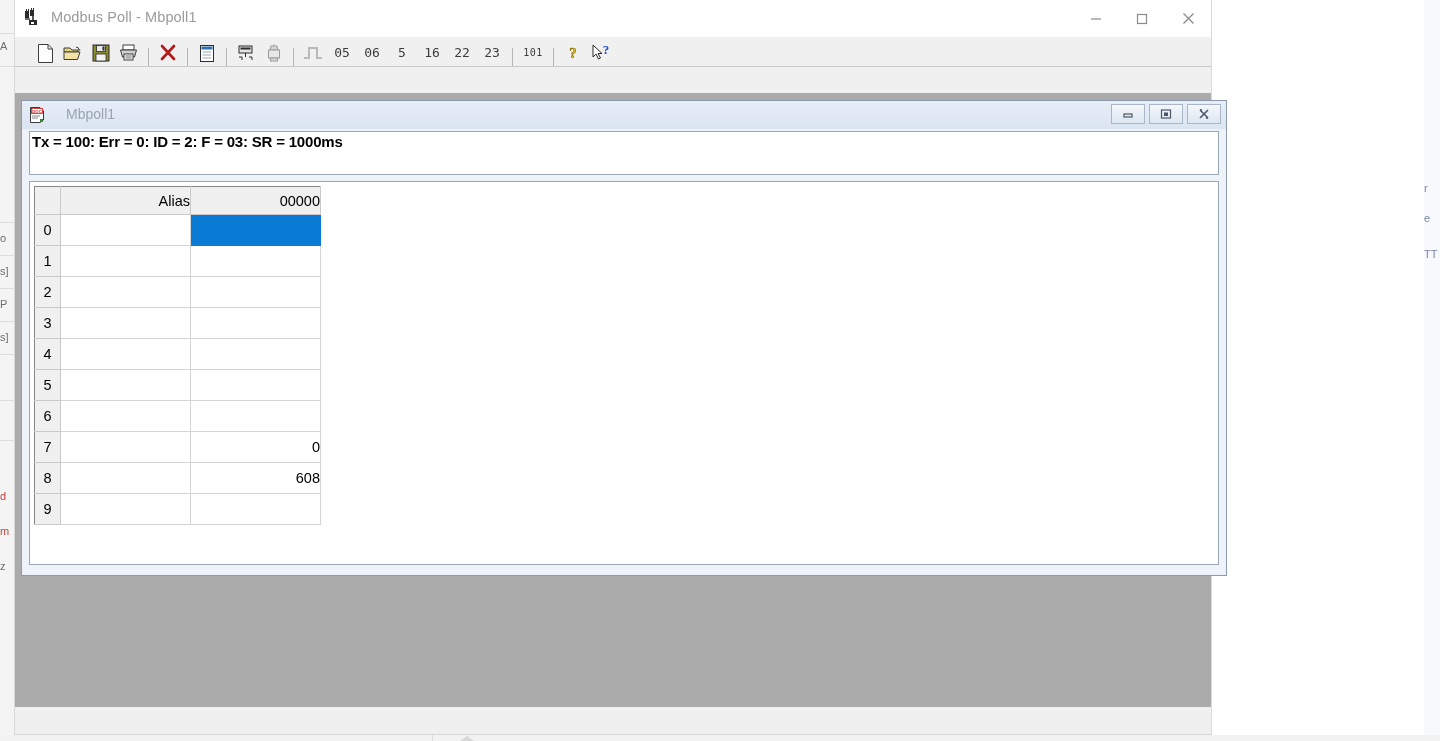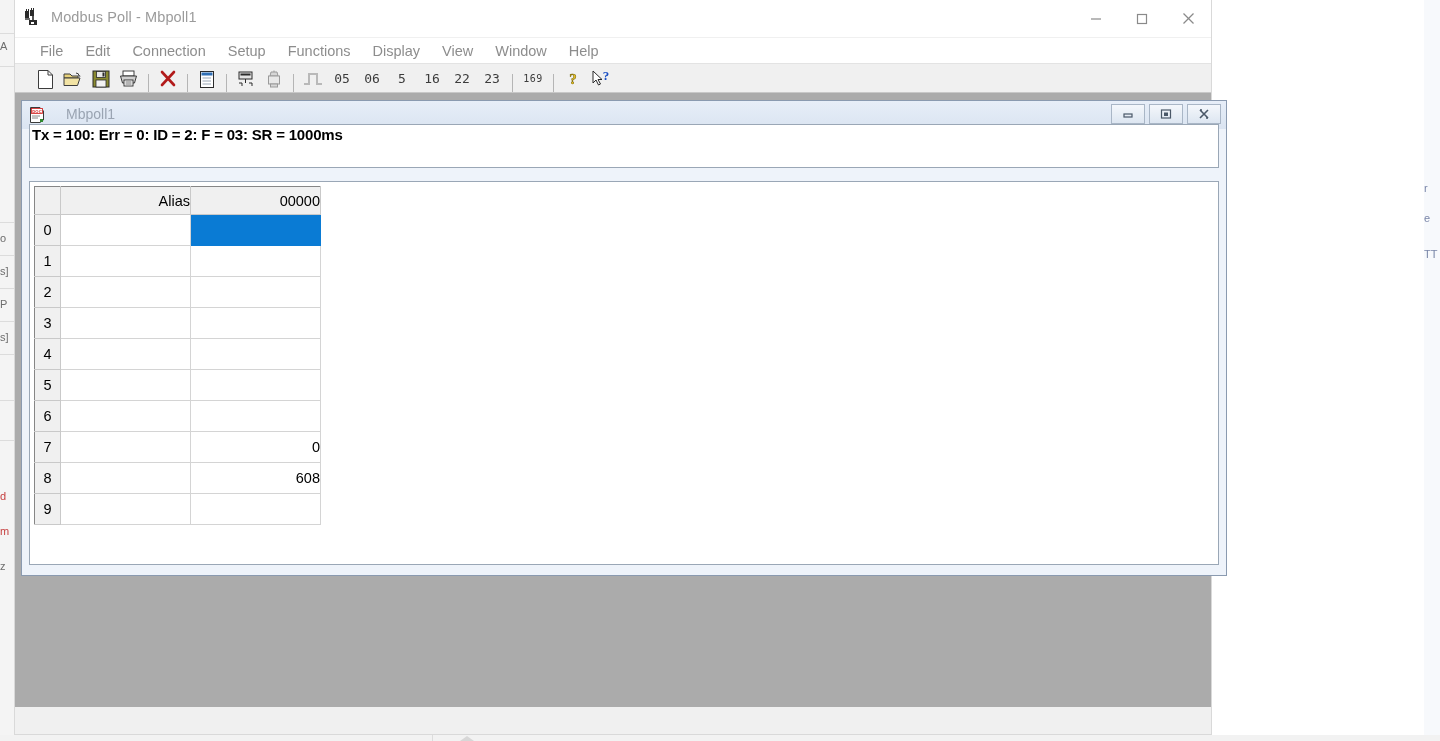"File" div.menubar { html: <div> <div>File</div> <div>Edit</div> <div>Connection</div> <div>Setup</div> <div>Functions</div> <div>Display</div> <div>View</div> <div>Window</div> <div>Help</div> </div> -> none }
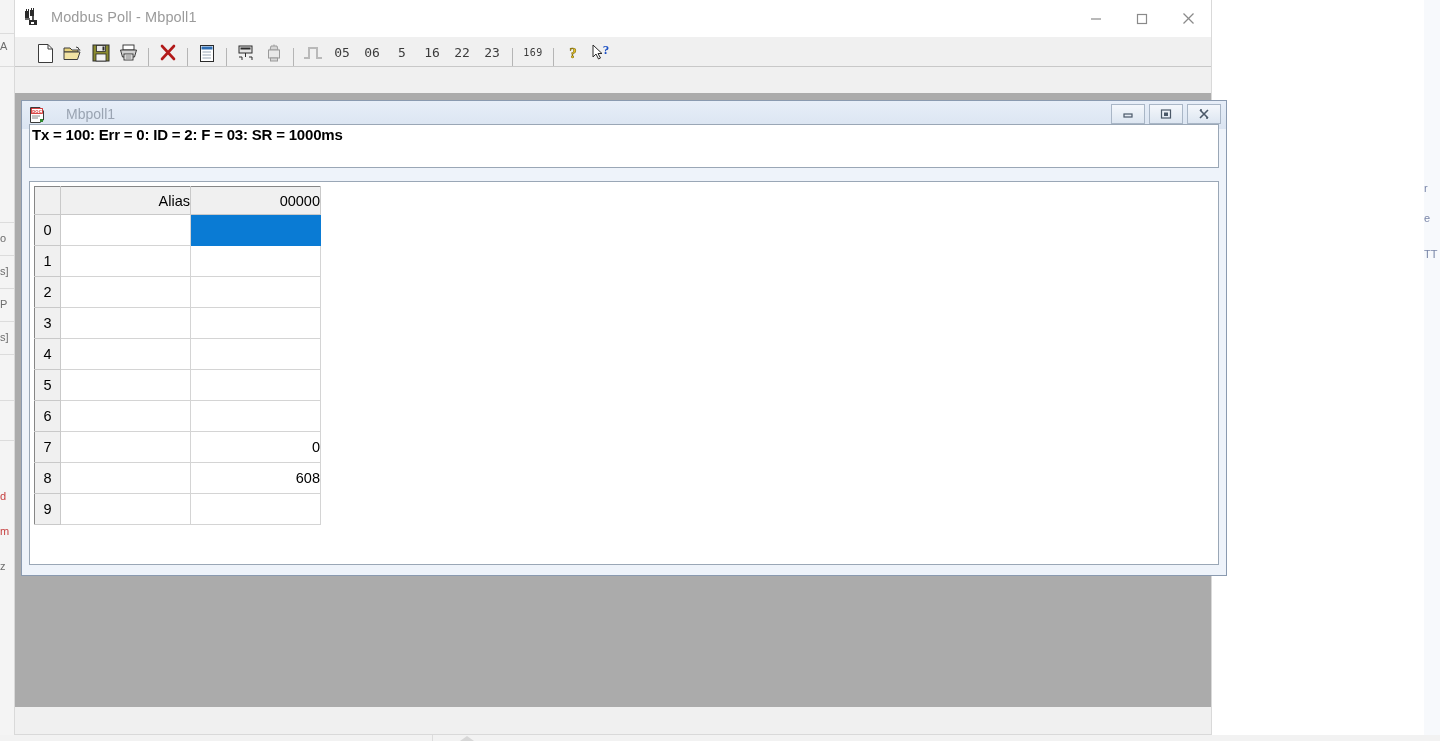"169" div.tb-num { text: 169 -> 101 }
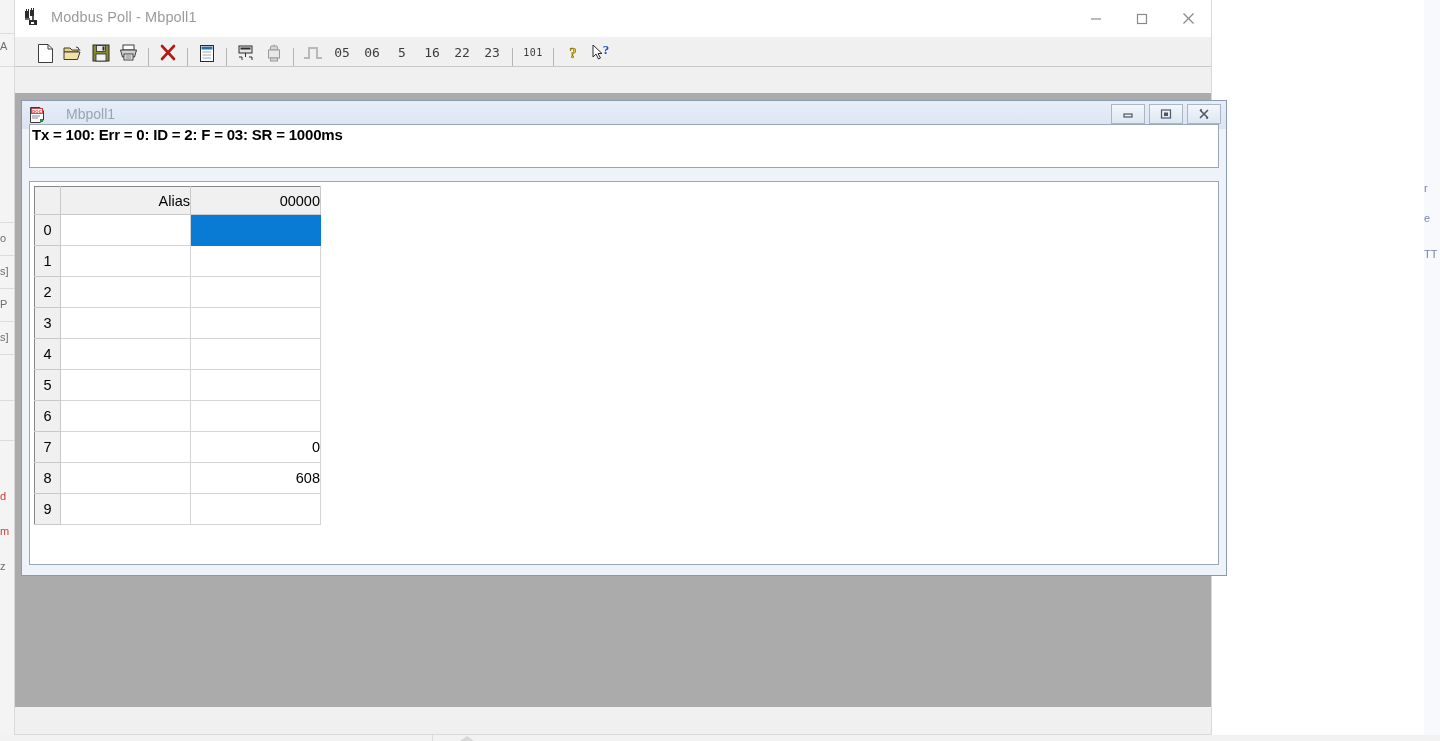"Tx = 100: Err =" .mdi-statline { top: 23px -> 30px }
